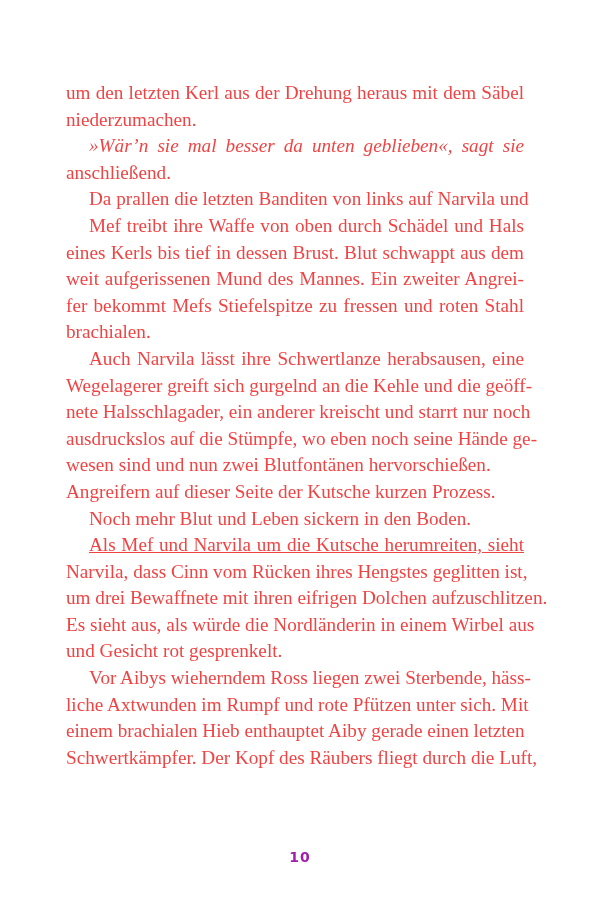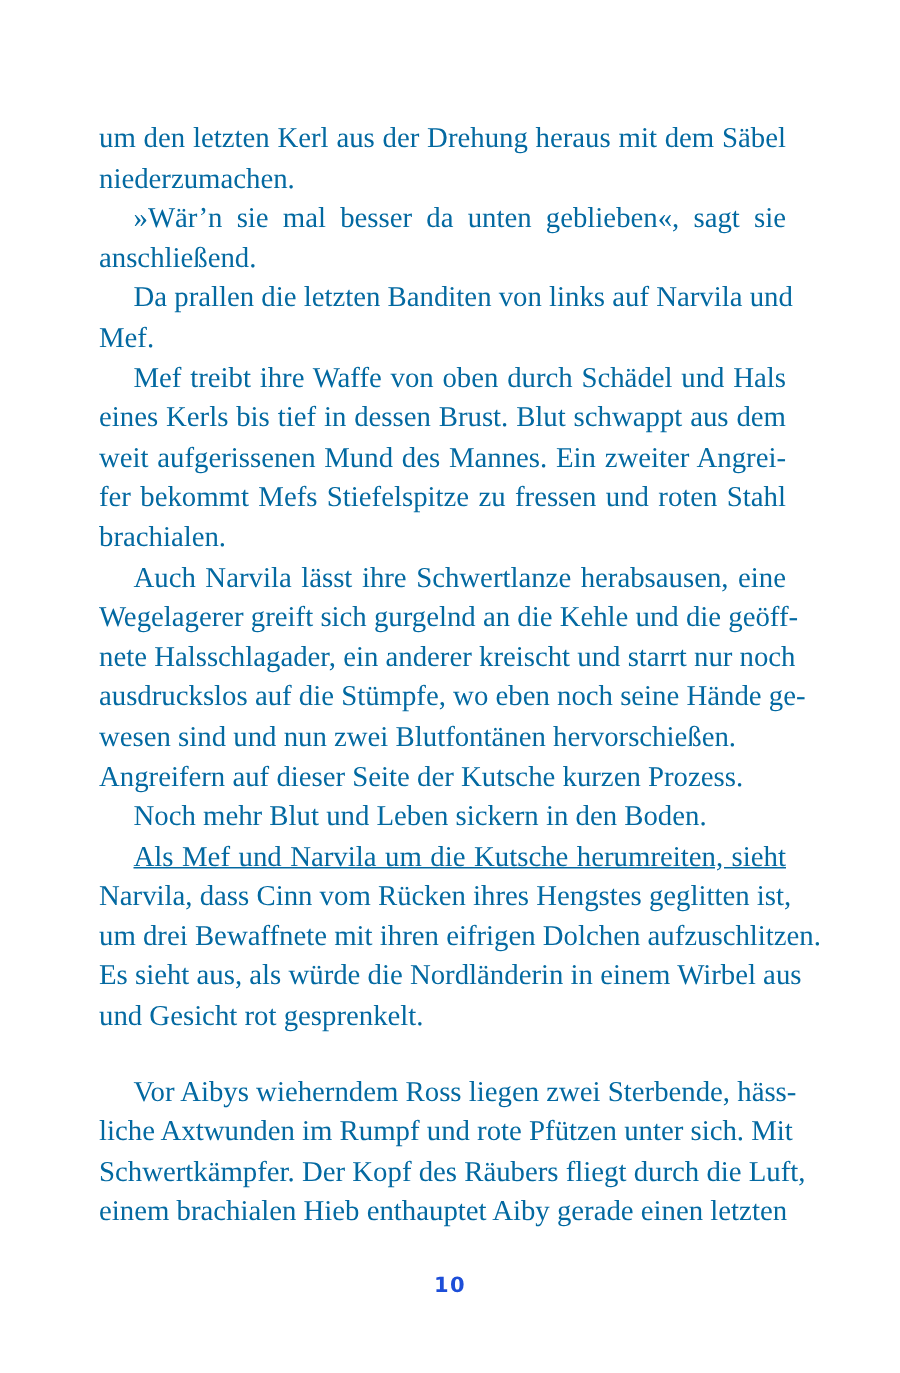"um den letzten Kerl aus" .page { color: #0369a1 -> #ef4444 }
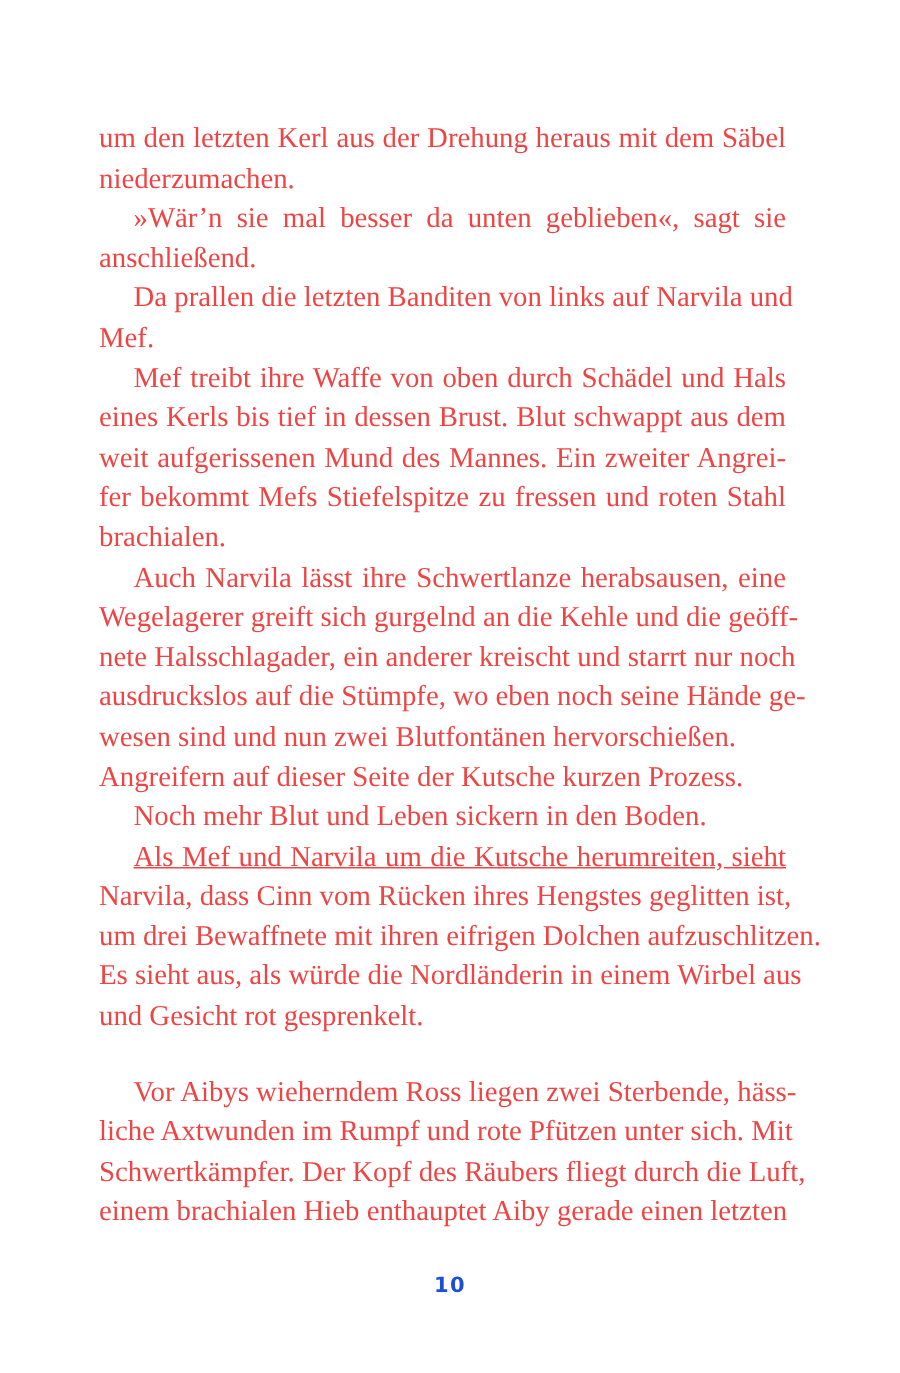"»Wär’n sie mal besser da" span.line { font-style: none -> italic }
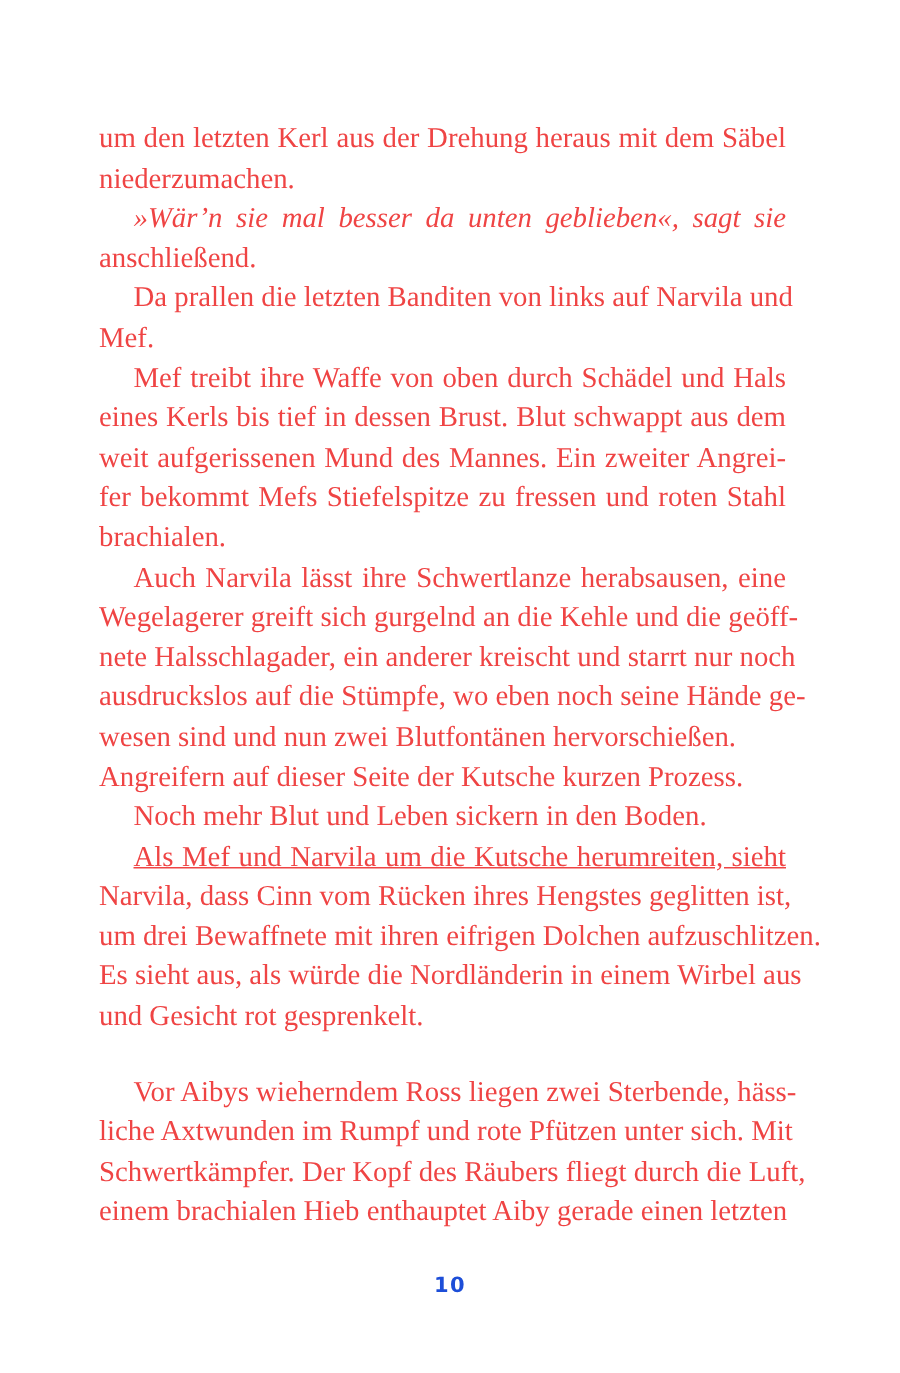"Mef." span.line { html: <span>Mef.</span> -> none }
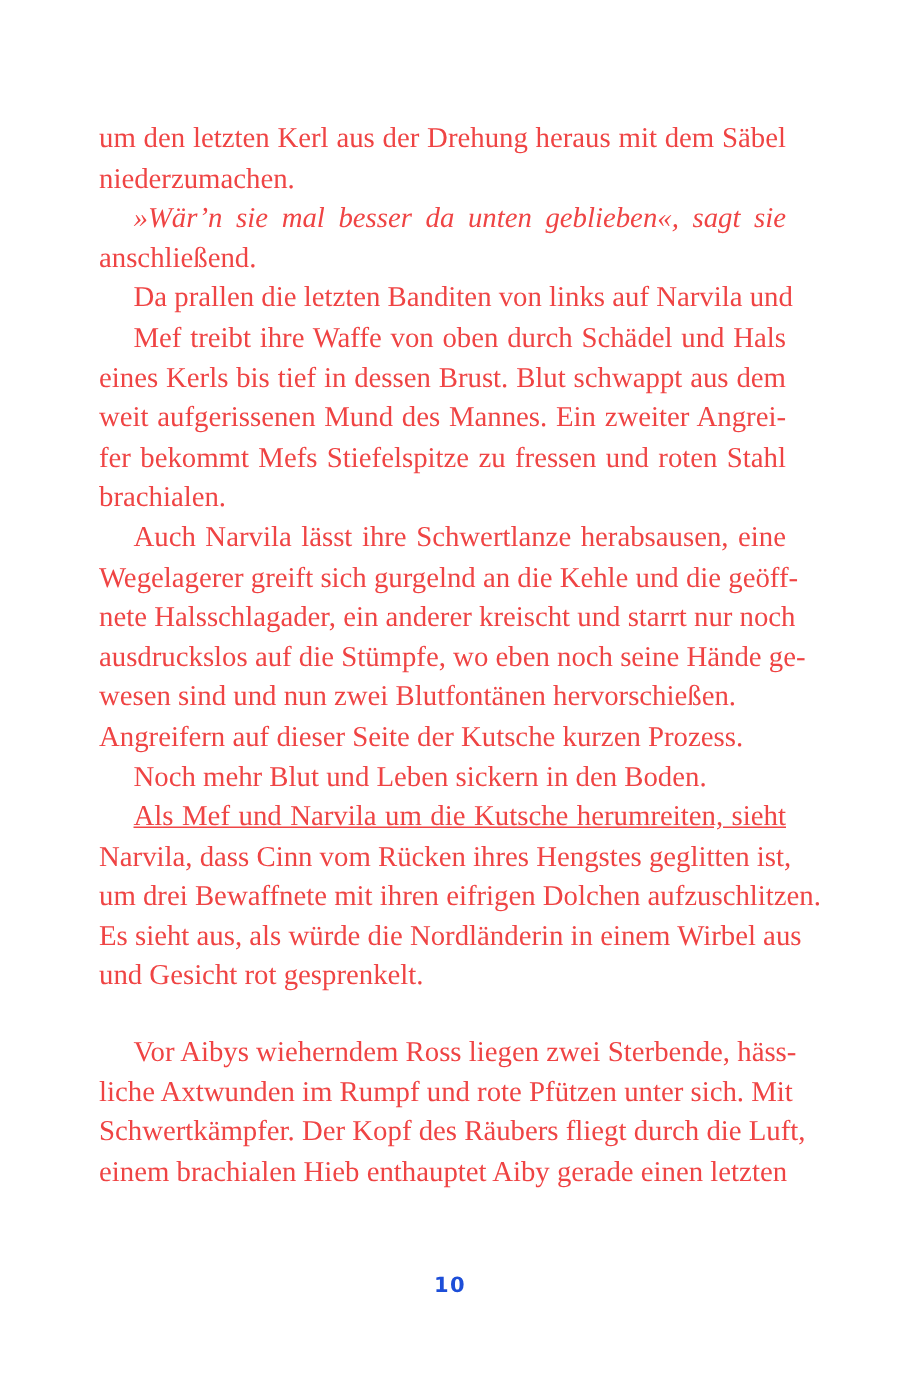"Vor Aibys wieherndem Ross liegen" span.line { margin-top: 24px -> none }
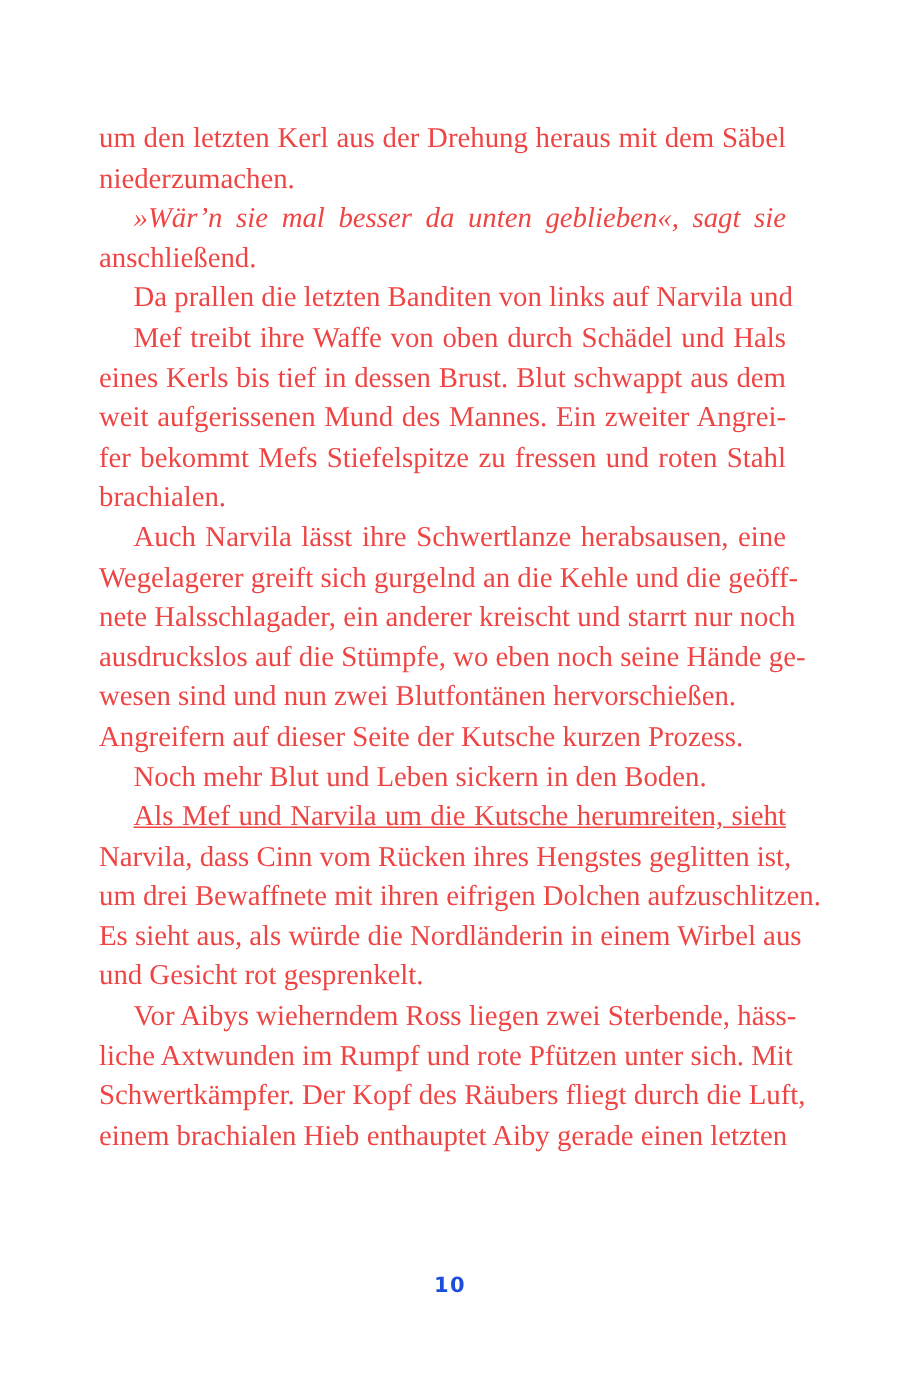"Schwertkämpfer. Der Kopf des Räubers" span.line { order: before "einem brachialen Hieb enthauptet Aiby" -> after "einem brachialen Hieb enthauptet Aiby" }
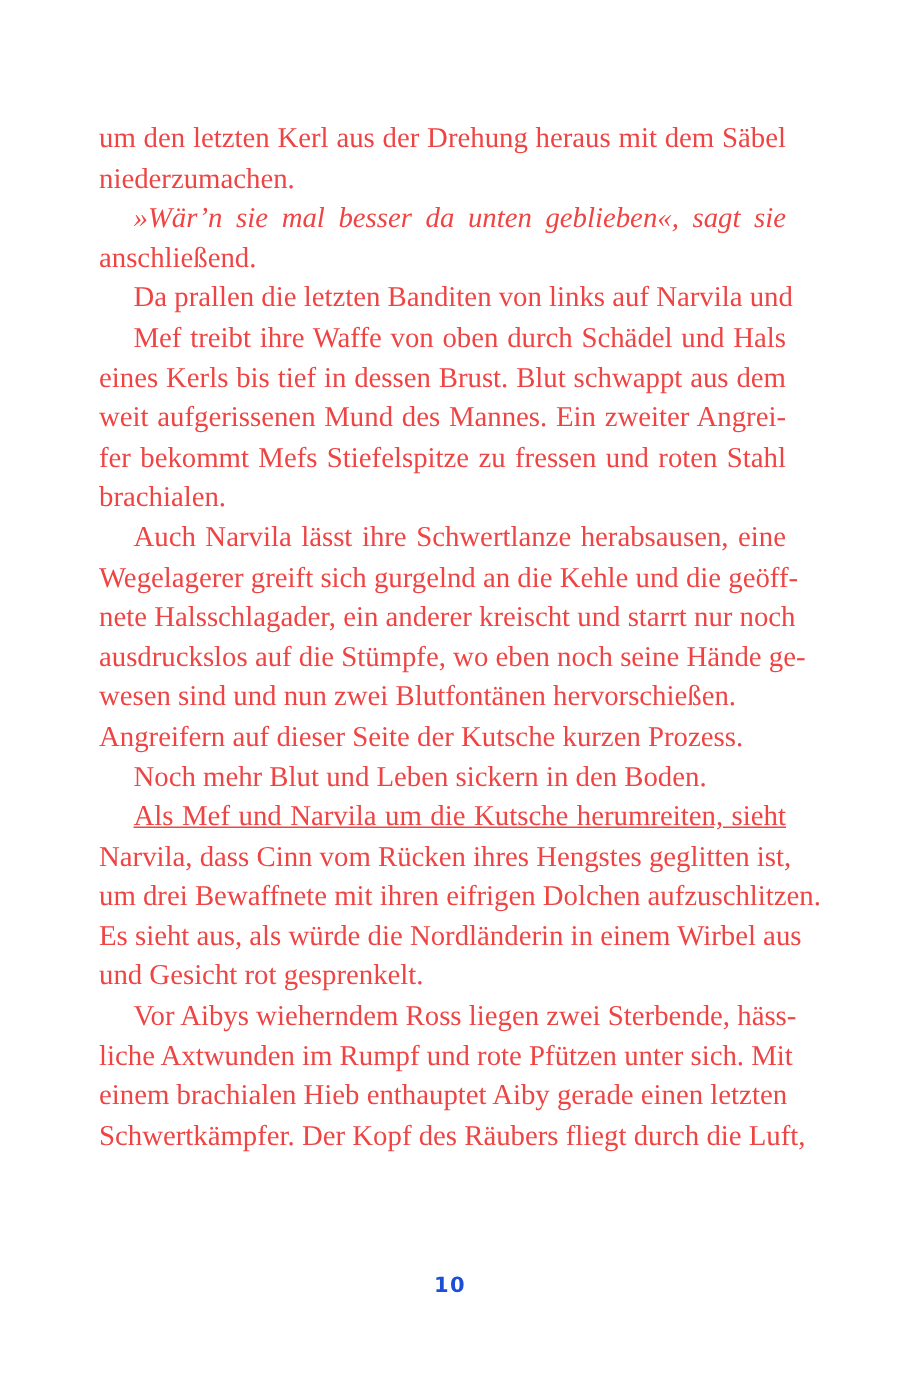"10" .page-number { color: #1d4ed8 -> #a21caf }
